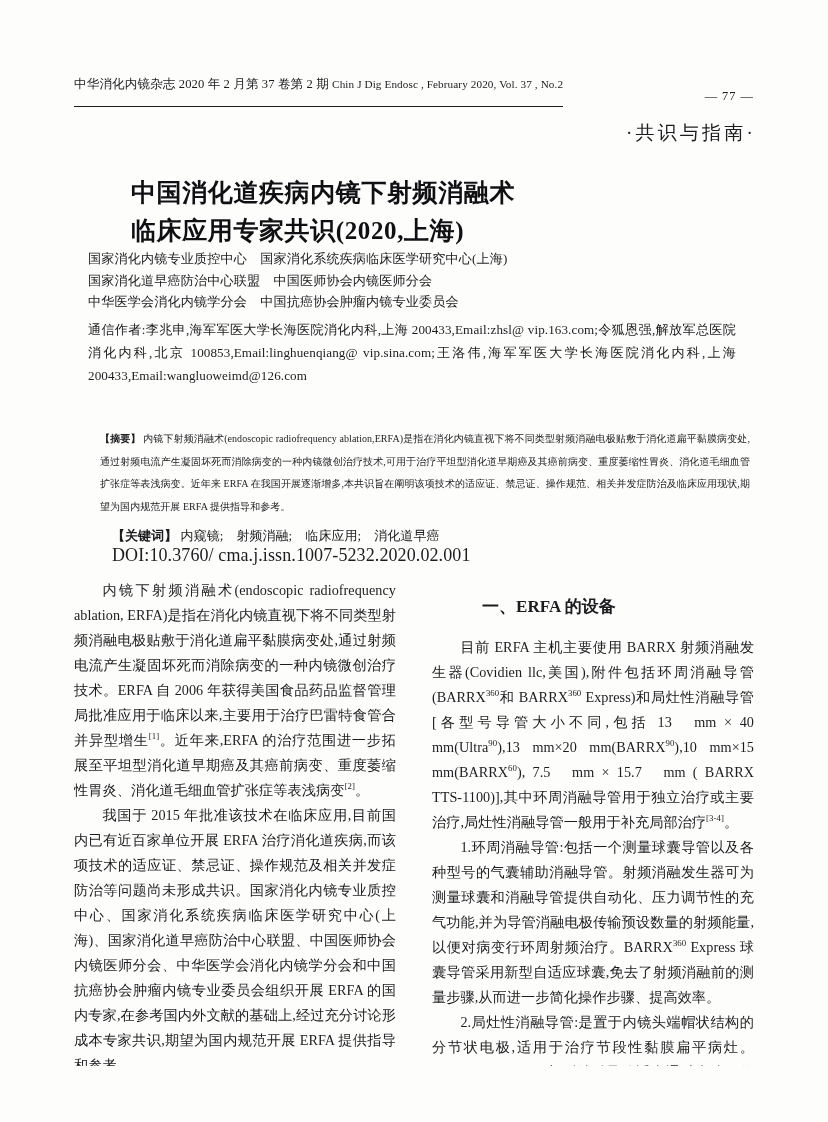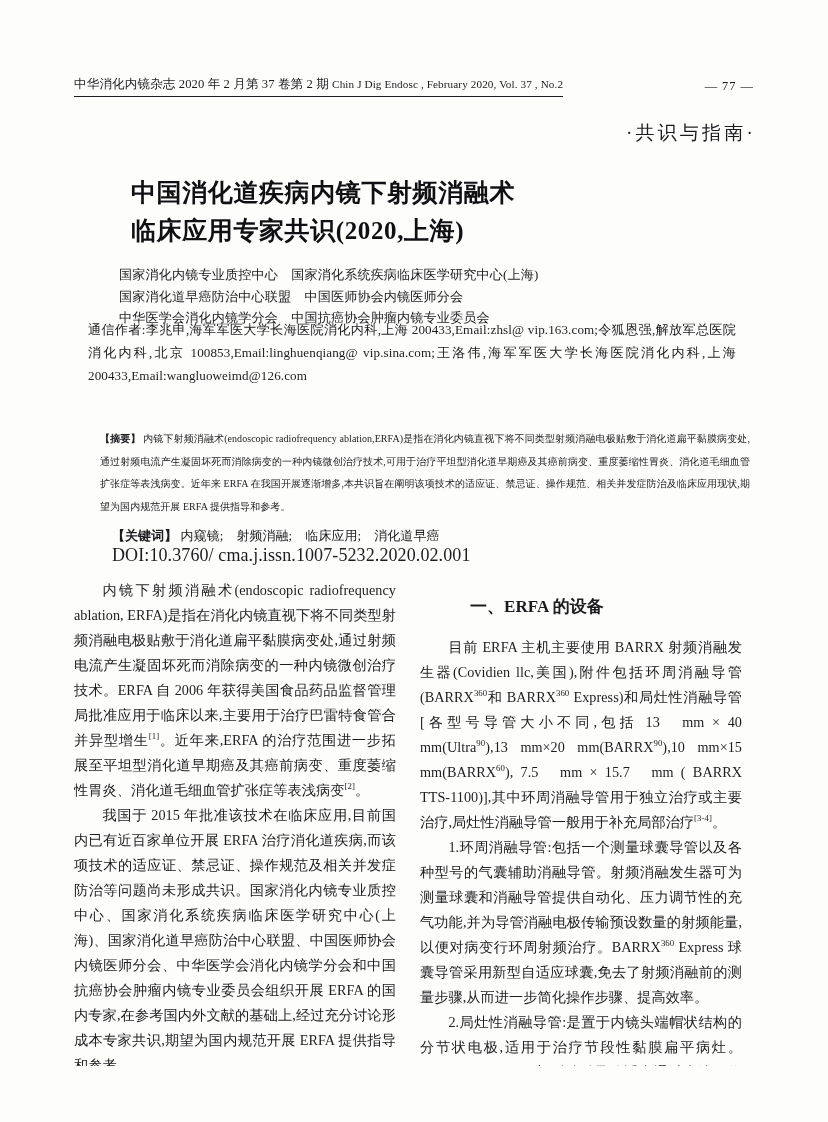"中华消化内镜杂志 2020 年 2 月第" .runhead-left { padding-bottom: 3px -> 13px }
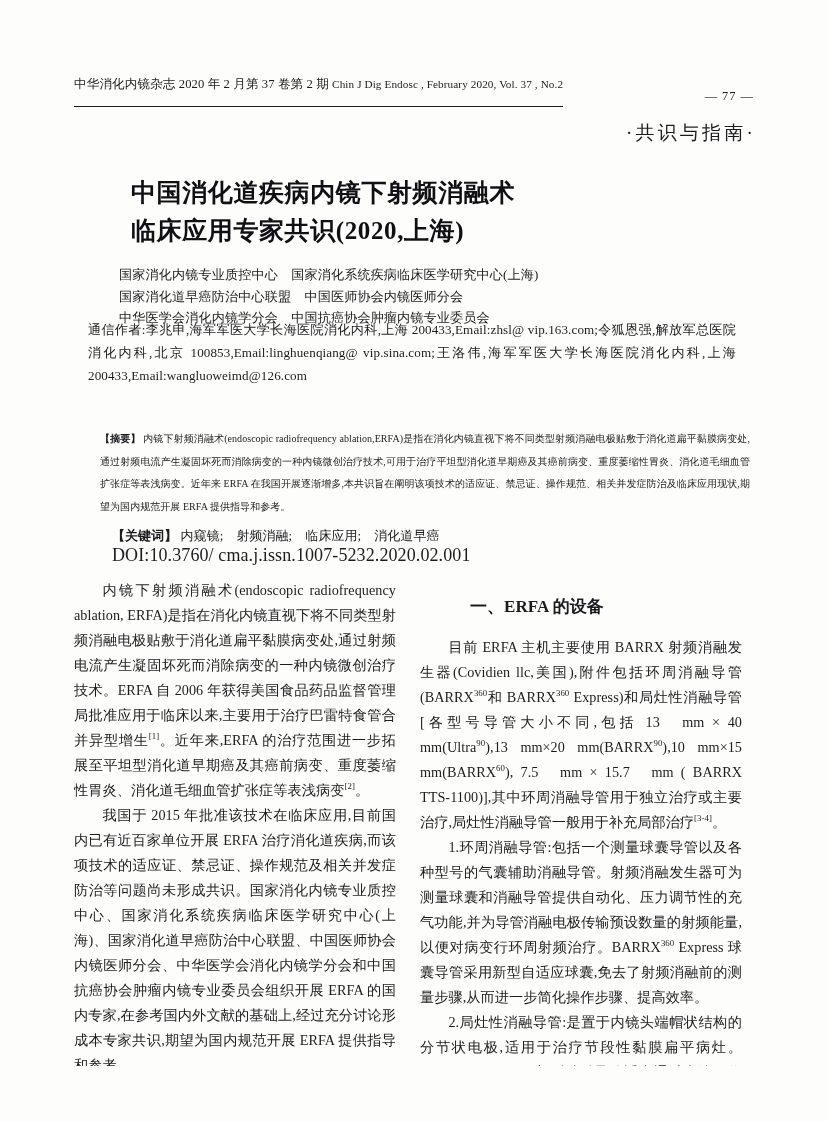"国家消化内镜专业质控中心 国家消化系统疾病临床医学研究中心(上海)" .affils { margin-left: 31px -> none; top: 264px -> 248px }
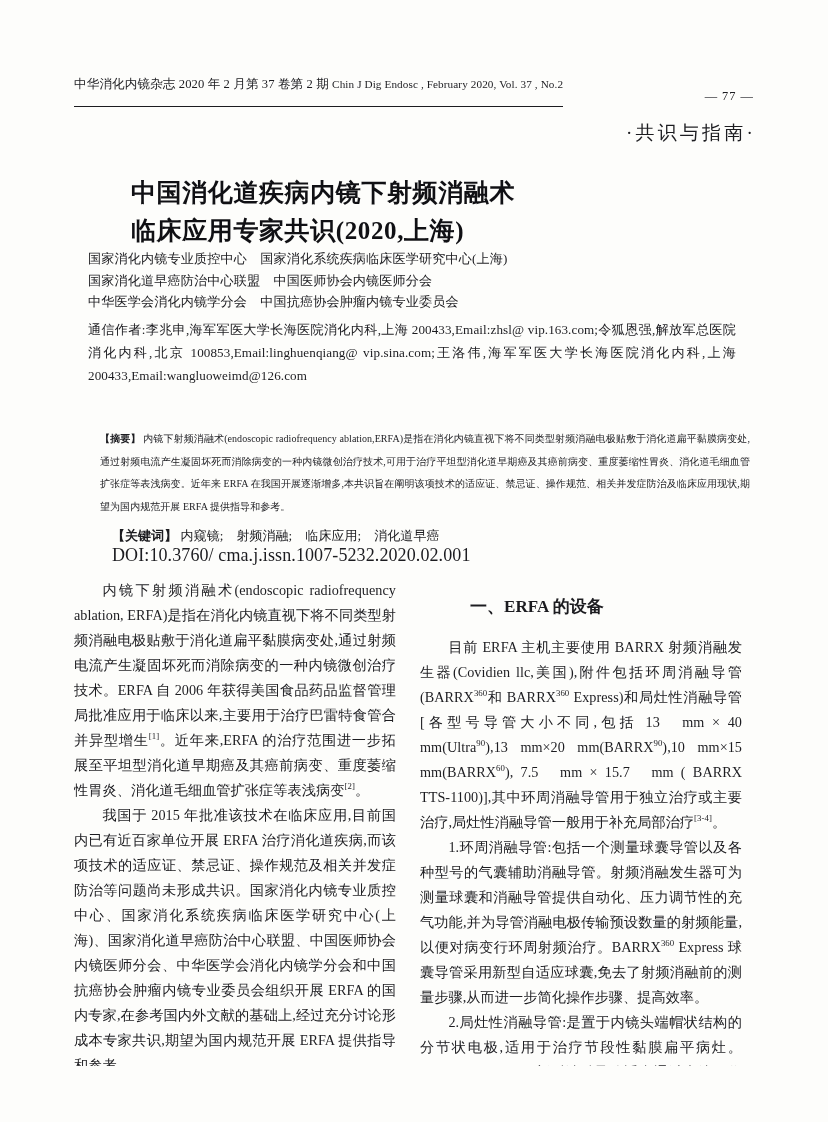"内镜下射频消融术(endoscopic radiofrequency ablation," .cols { gap: 24px -> 36px }
